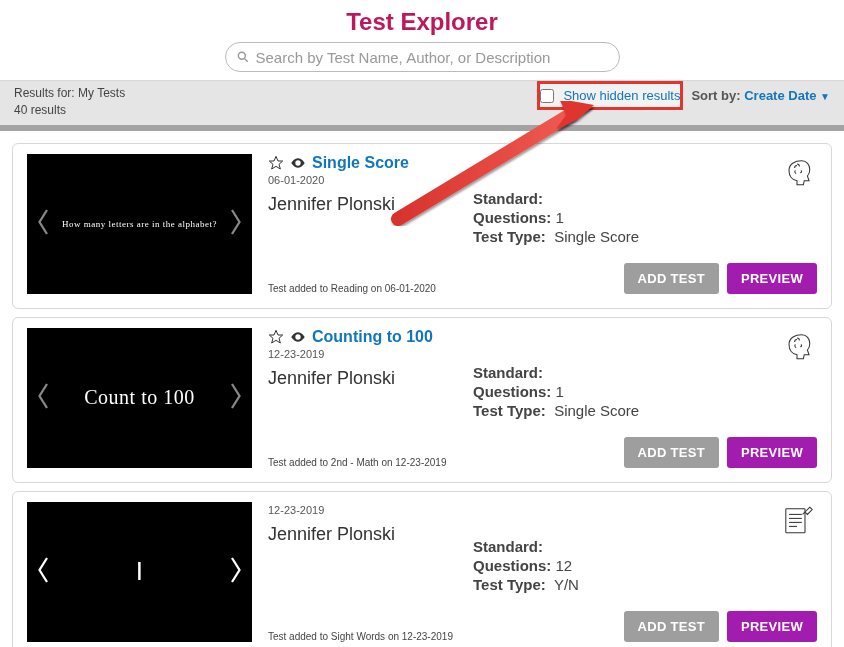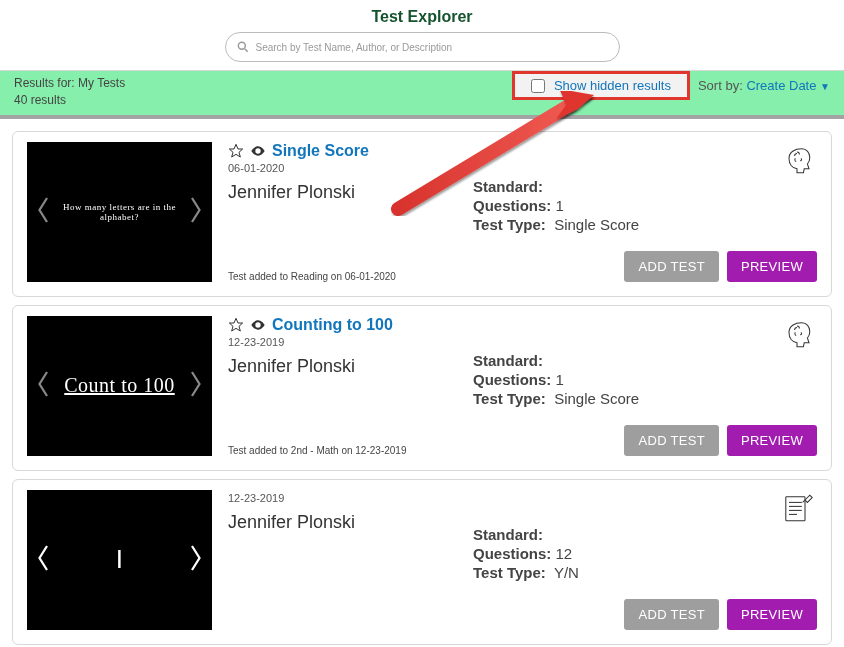"Test Explorer" .page-title { color: #14532d -> #be185d; font-size: 16px -> 24px }
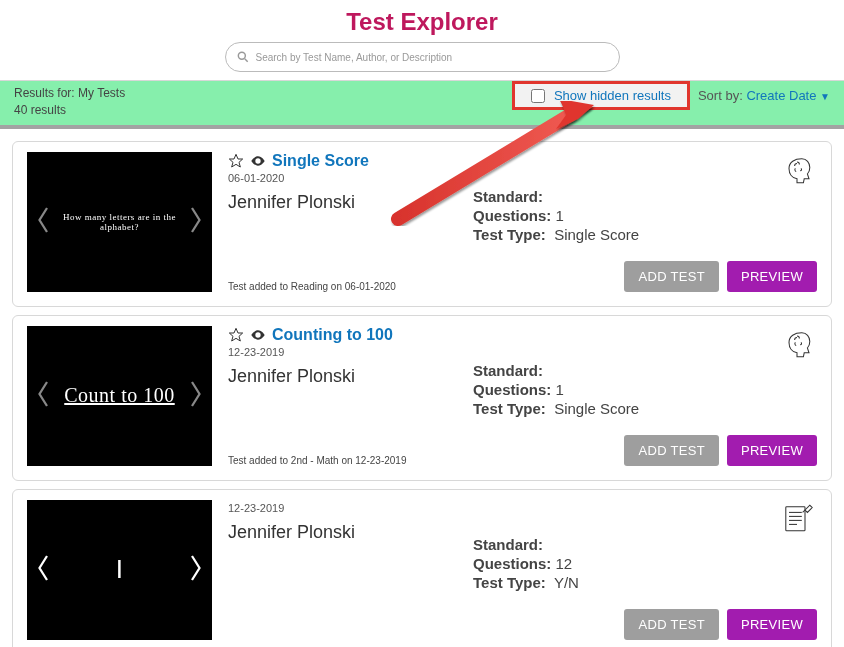"Search by Test Name, Author," .search-box input { font-size: 10px -> 15px }
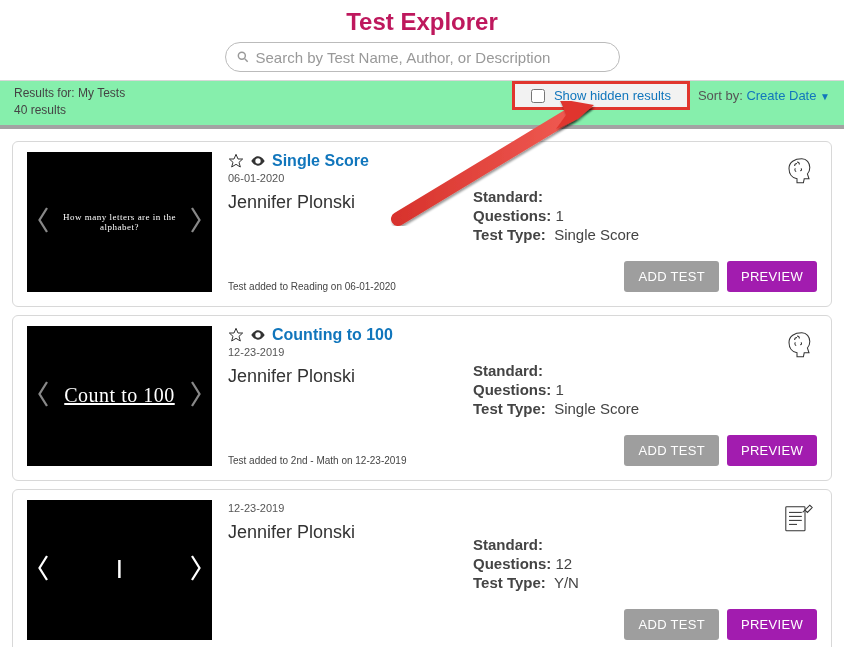"Results for: My Tests" .results-bar { background: #86efac -> #e5e5e5; border-bottom: 4px solid #a3a3a3 -> 6px solid #a3a3a3 }
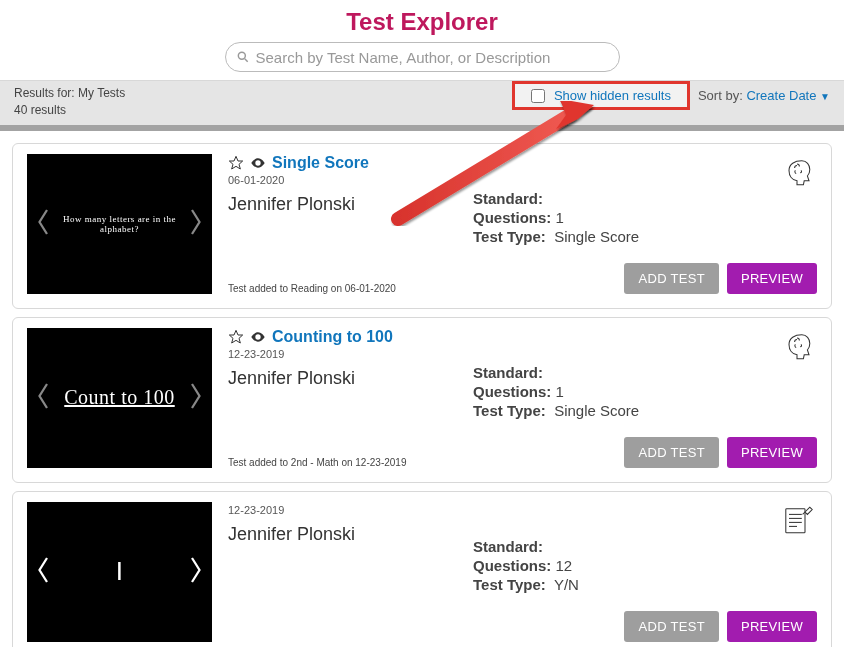"Show hidden results" .show-hidden-box { padding: 4px 16px -> 4px 0 }
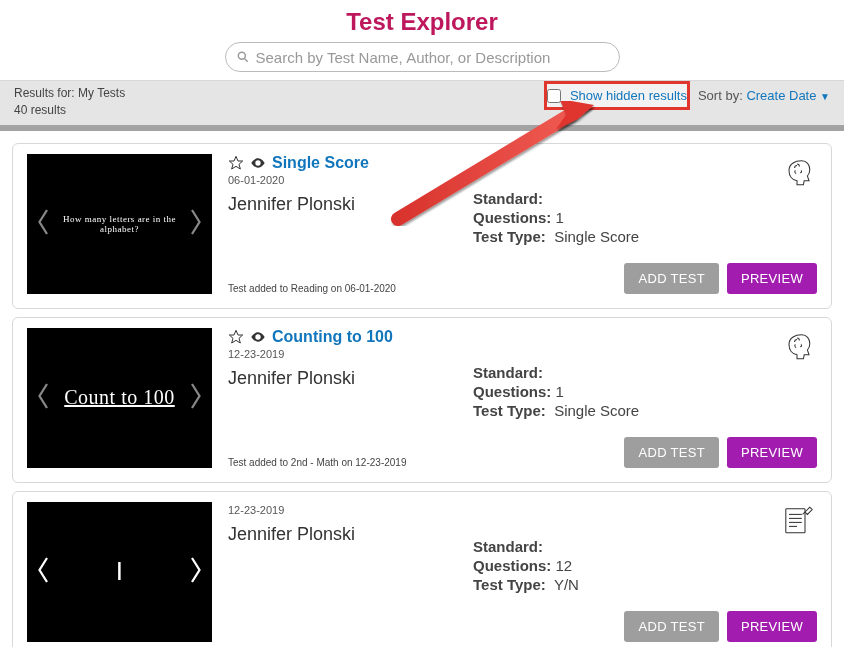"Sort by: Create Date ▼" .sort-by { font-weight: none -> bold }
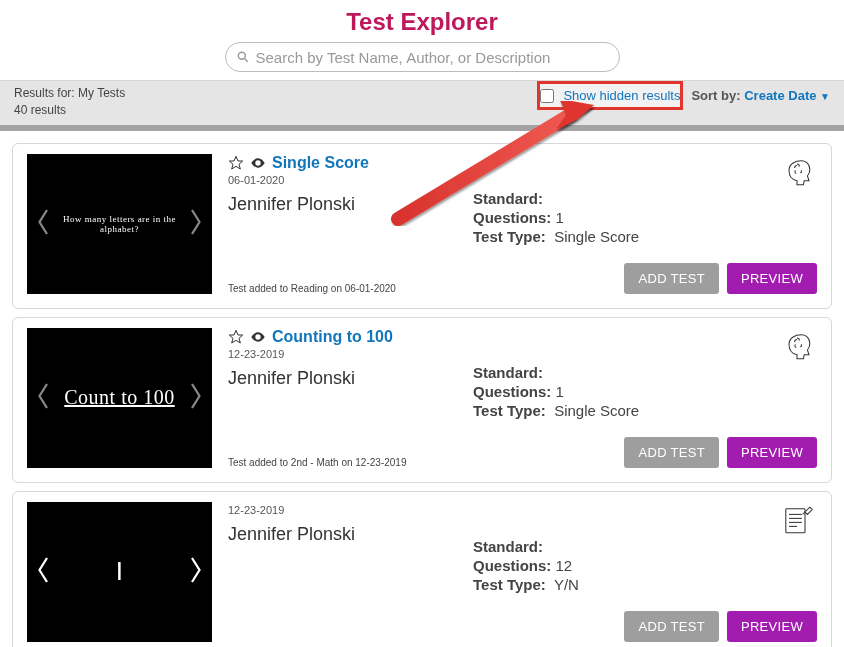"How many letters are in" .thumb { width: 185px -> 225px }
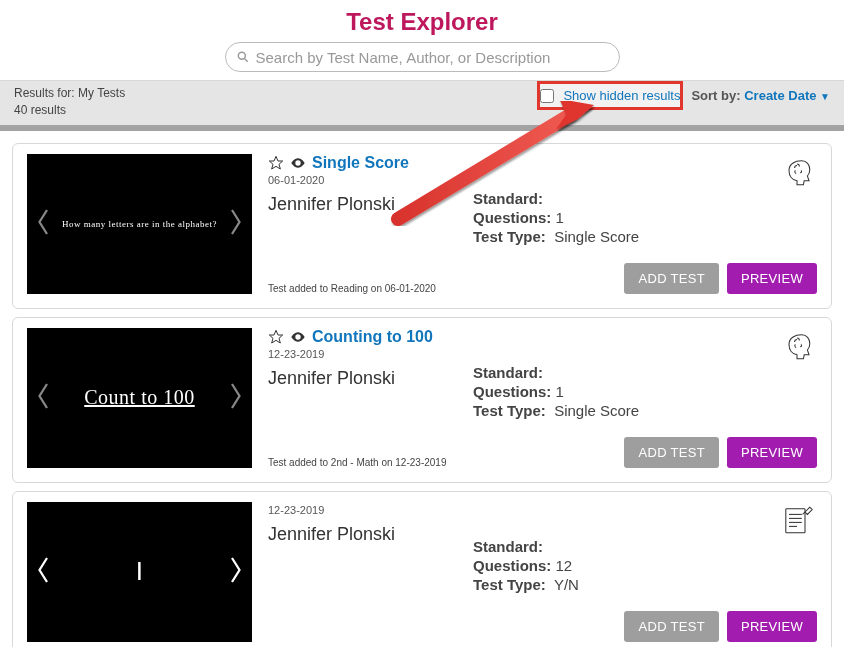"ADD TEST" .btn { font-weight: 400 -> 700 }
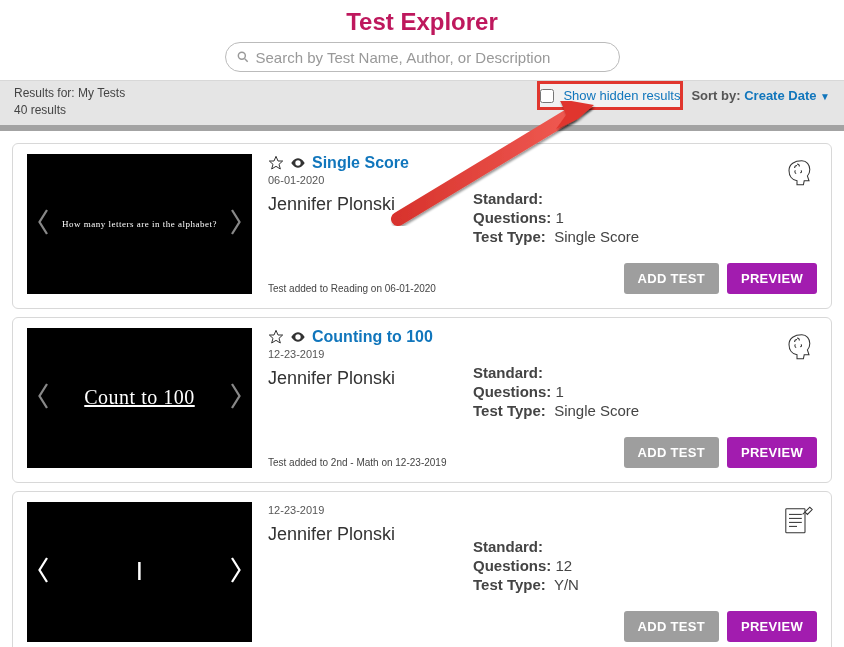"Count to 100" .thumb-text.big { text-decoration: underline -> none }
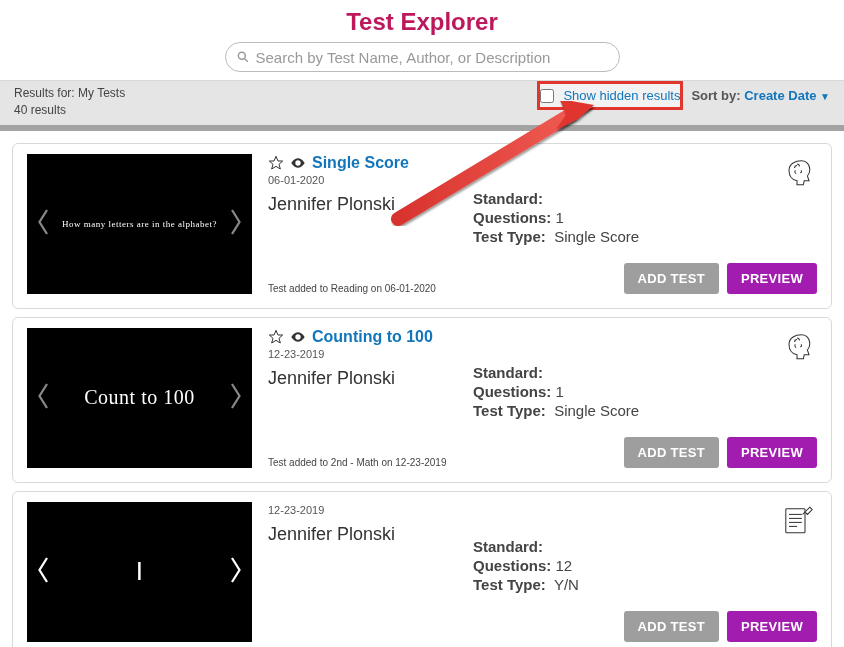"Test added to Sight Words" div.added-line { html: none -> <div>Test added to Sight Words on 12-23-2019</div> }
